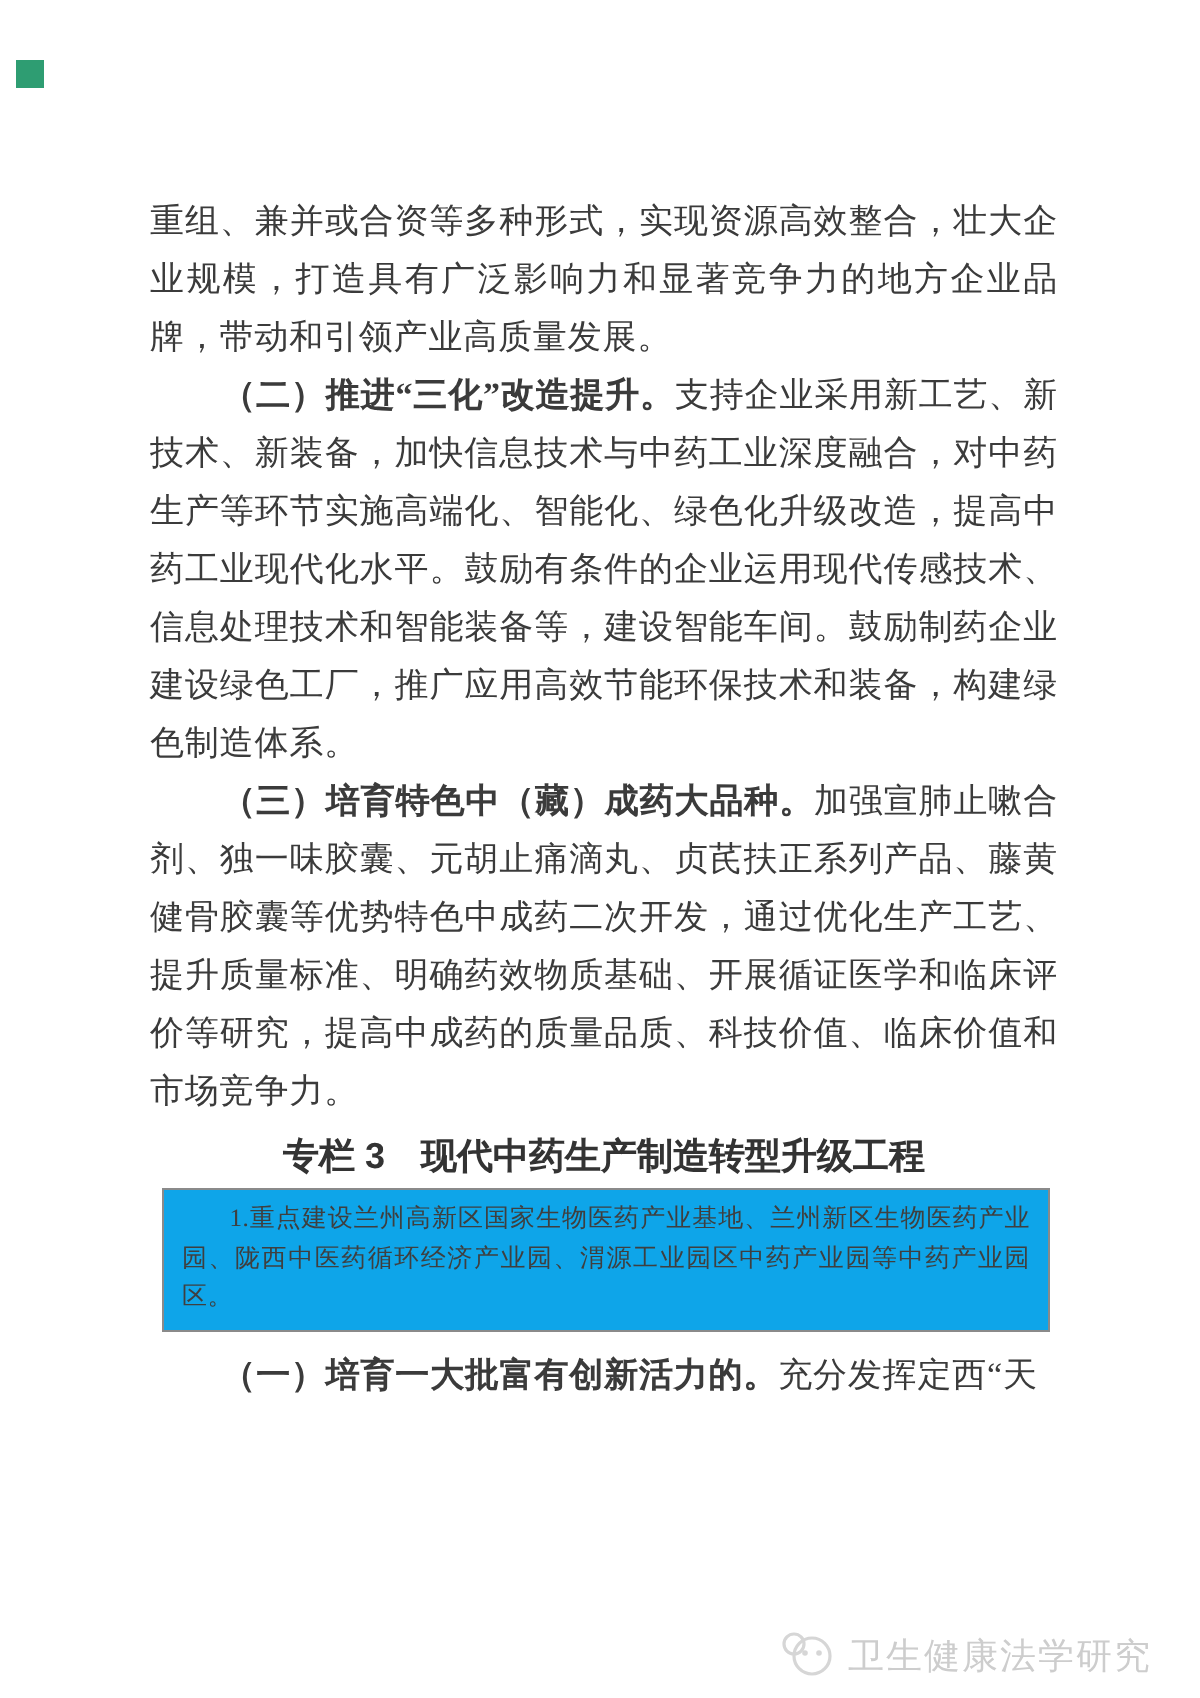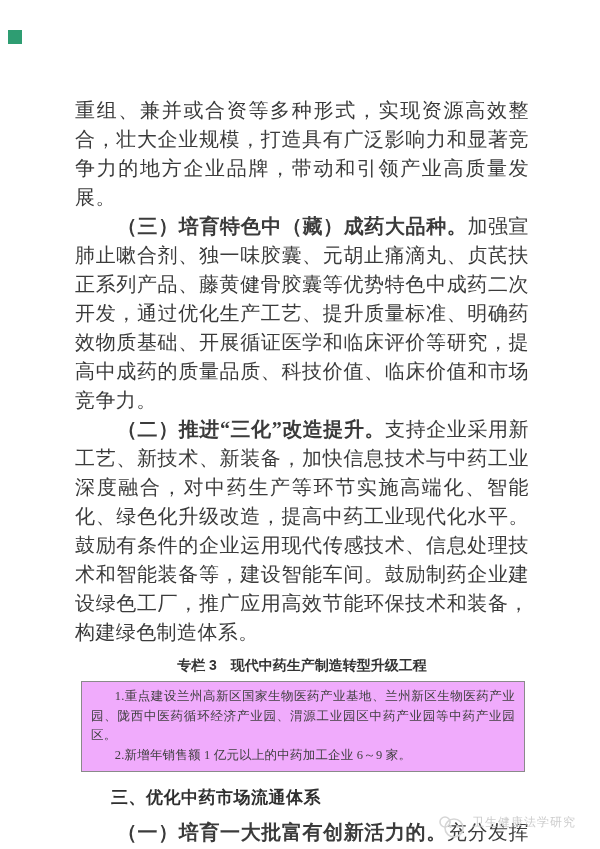"重组、兼并或合资等多种形式，实现资源高效整合，壮大企业规模，打造具有广泛影响力和" .para { font-size: 20px -> 17px }
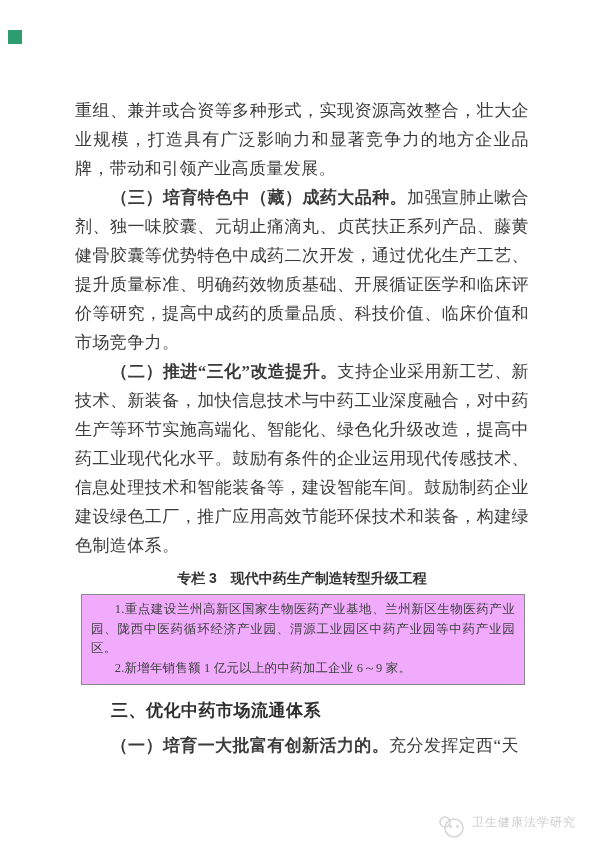"（三）培育特色中（藏）成药大品种。加强宣肺止嗽合剂、独一味胶囊、元胡止痛滴丸、贞" p.para { order: before "（二）推进“三化”改造提升。支持企业采用新工艺、新技术、新装备，加快信息技术与中" -> after "（二）推进“三化”改造提升。支持企业采用新工艺、新技术、新装备，加快信息技术与中" }
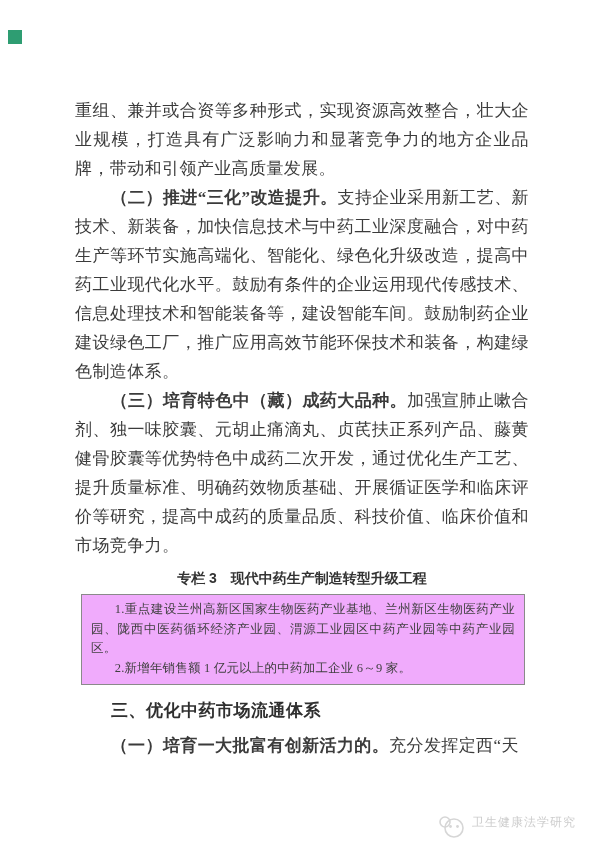"专栏 3 现代中药生产制造转型升级工程" .box-title { font-size: 14px -> 18px }
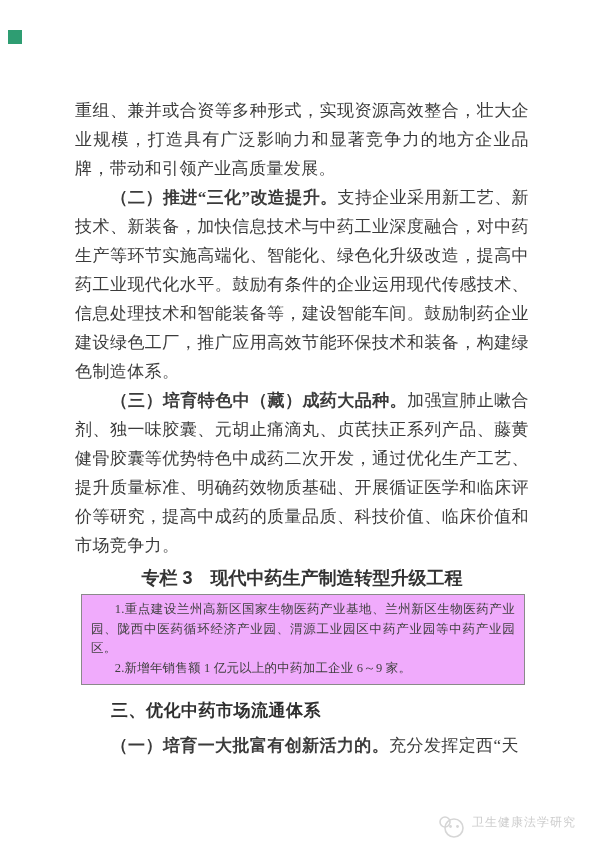"1.重点建设兰州高新区国家生物医药产业基地、兰州新区生物医药产业园、陇西中医药循" .box { background: #f0abfc -> #0ea5e9 }
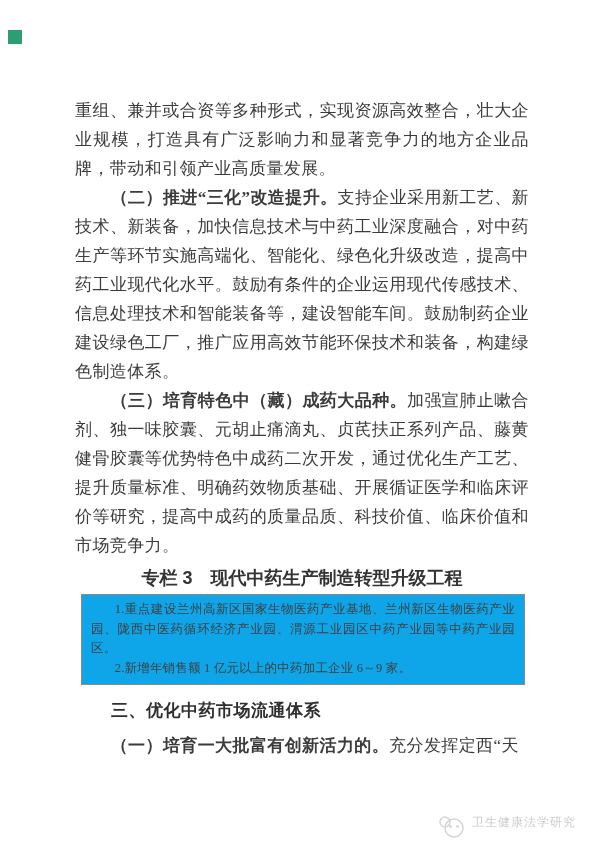"2.新增年销售额 1 亿元以上的中药加工企业 6～9 家。" p.box-item { html: <p>2.新增年销售额 1 亿元以上的中药加工企业 6～9 家。</p> -> none }
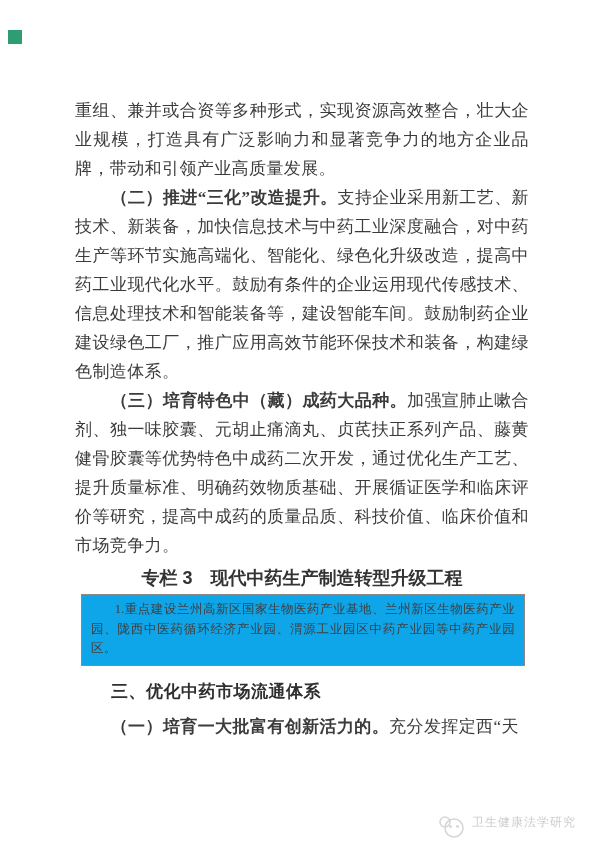"三、优化中药市场流通体系" div.section-heading { html: <div>三、优化中药市场流通体系</div> -> none }
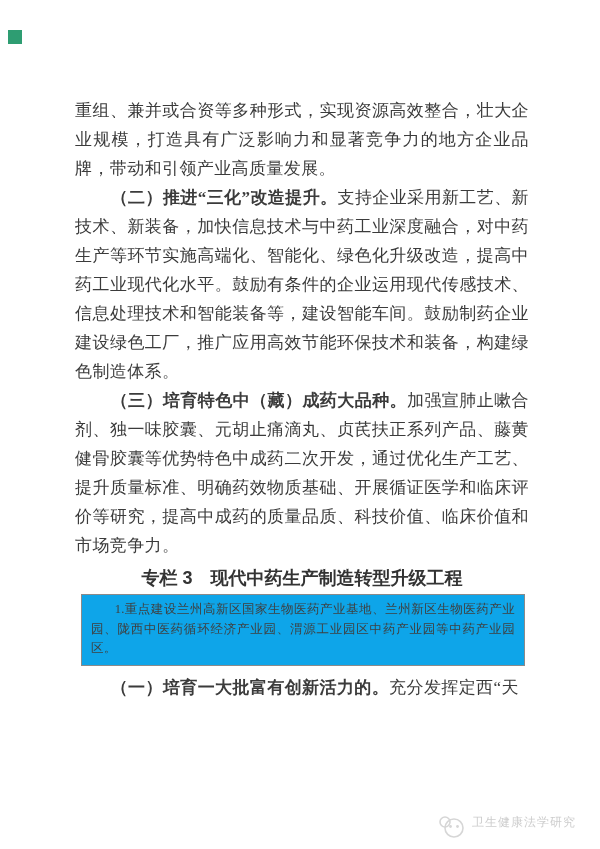"卫生健康法学研究" .watermark { align-items: flex-start -> flex-end; font-size: 12px -> 18px }
